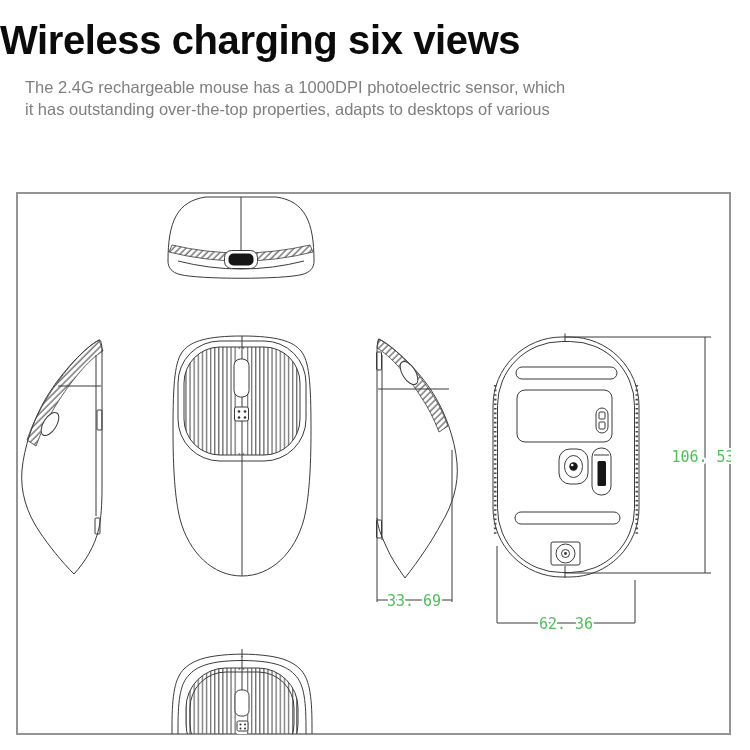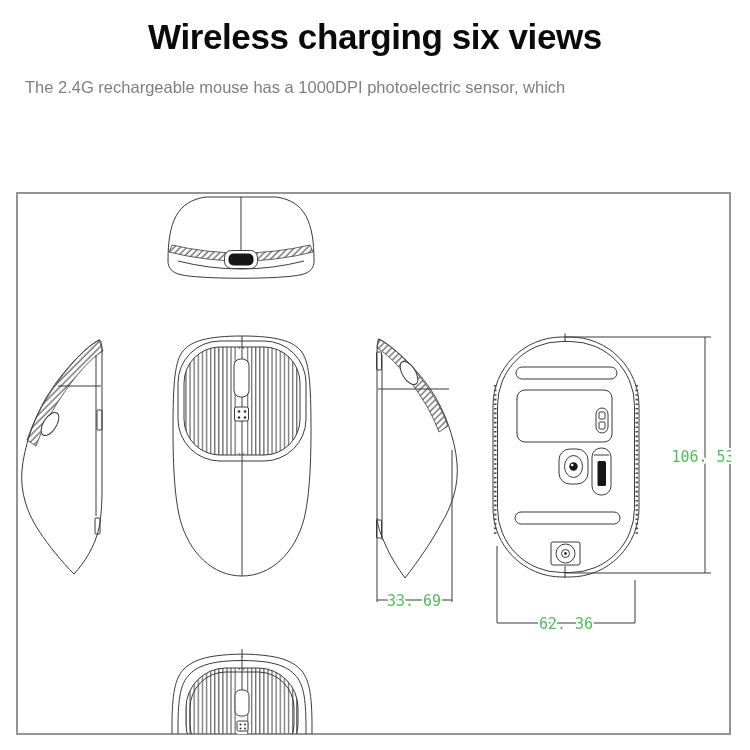"Wireless charging six views" #title { font-size: 35px -> 40px; text-align: center -> left }
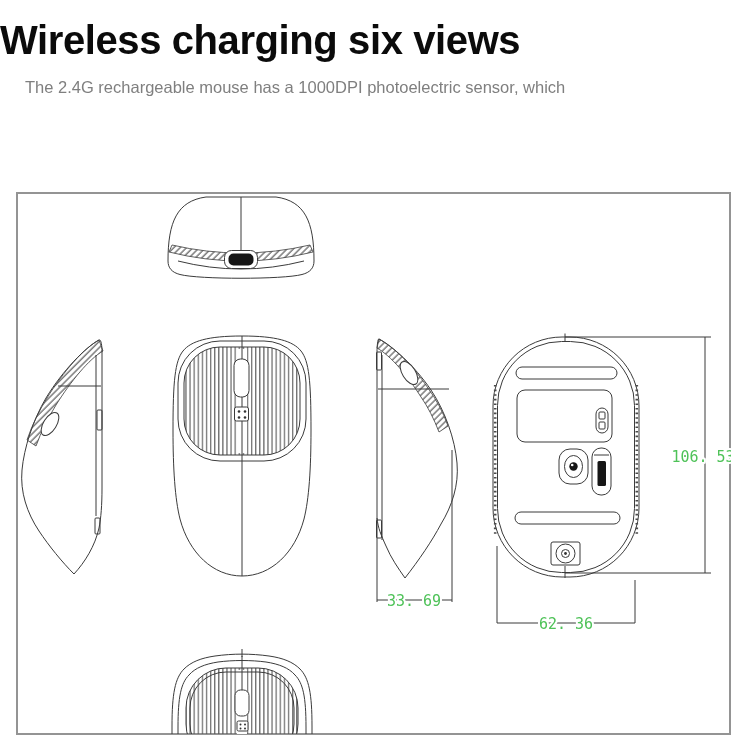"it has outstanding over-the-top" div { html: none -> <div>it has outstanding over-the-top properties, adapts to desktops of various</div> }
